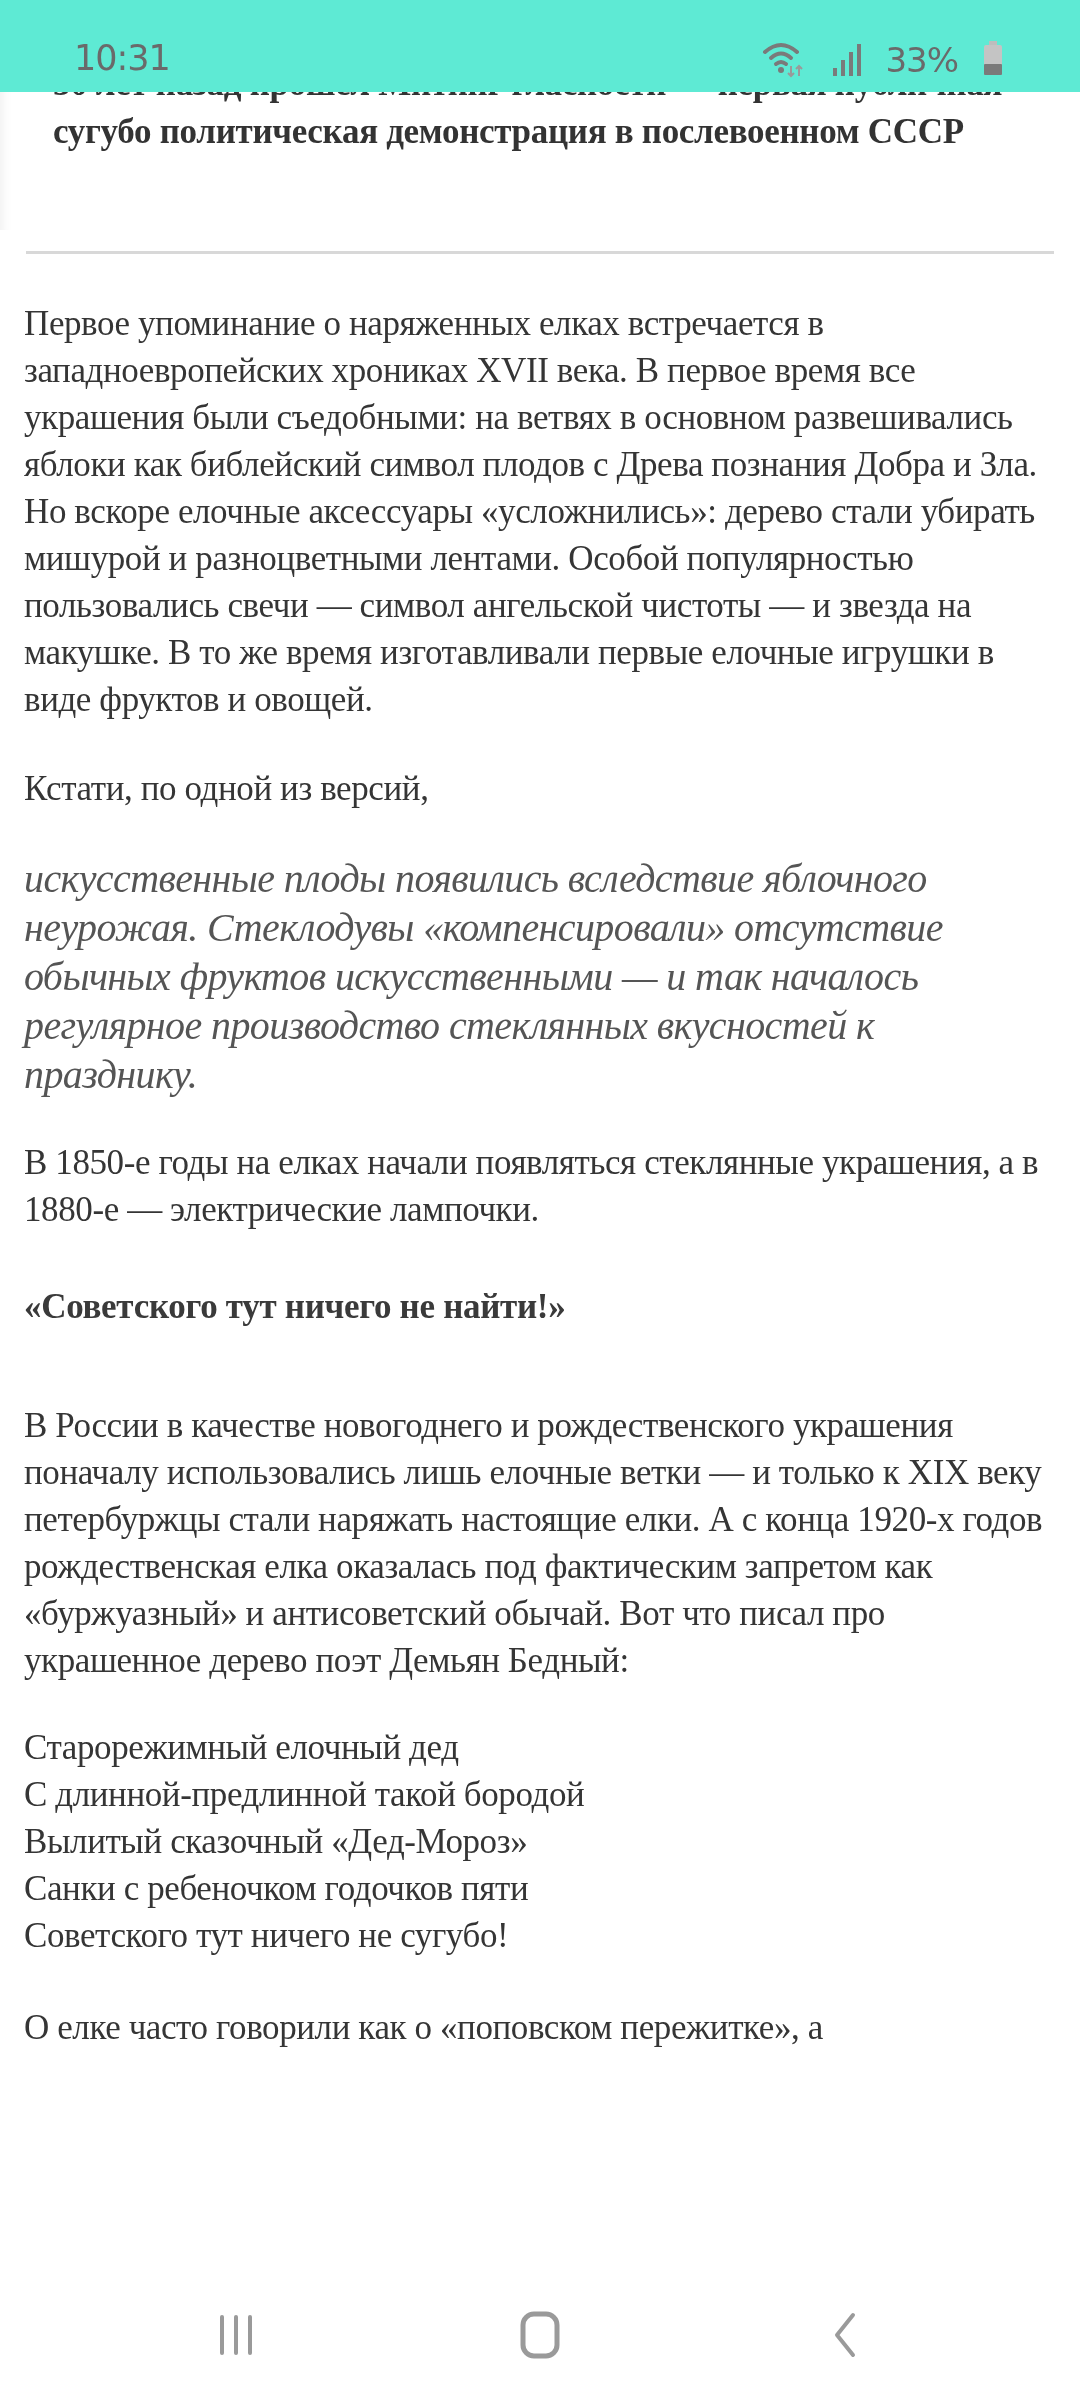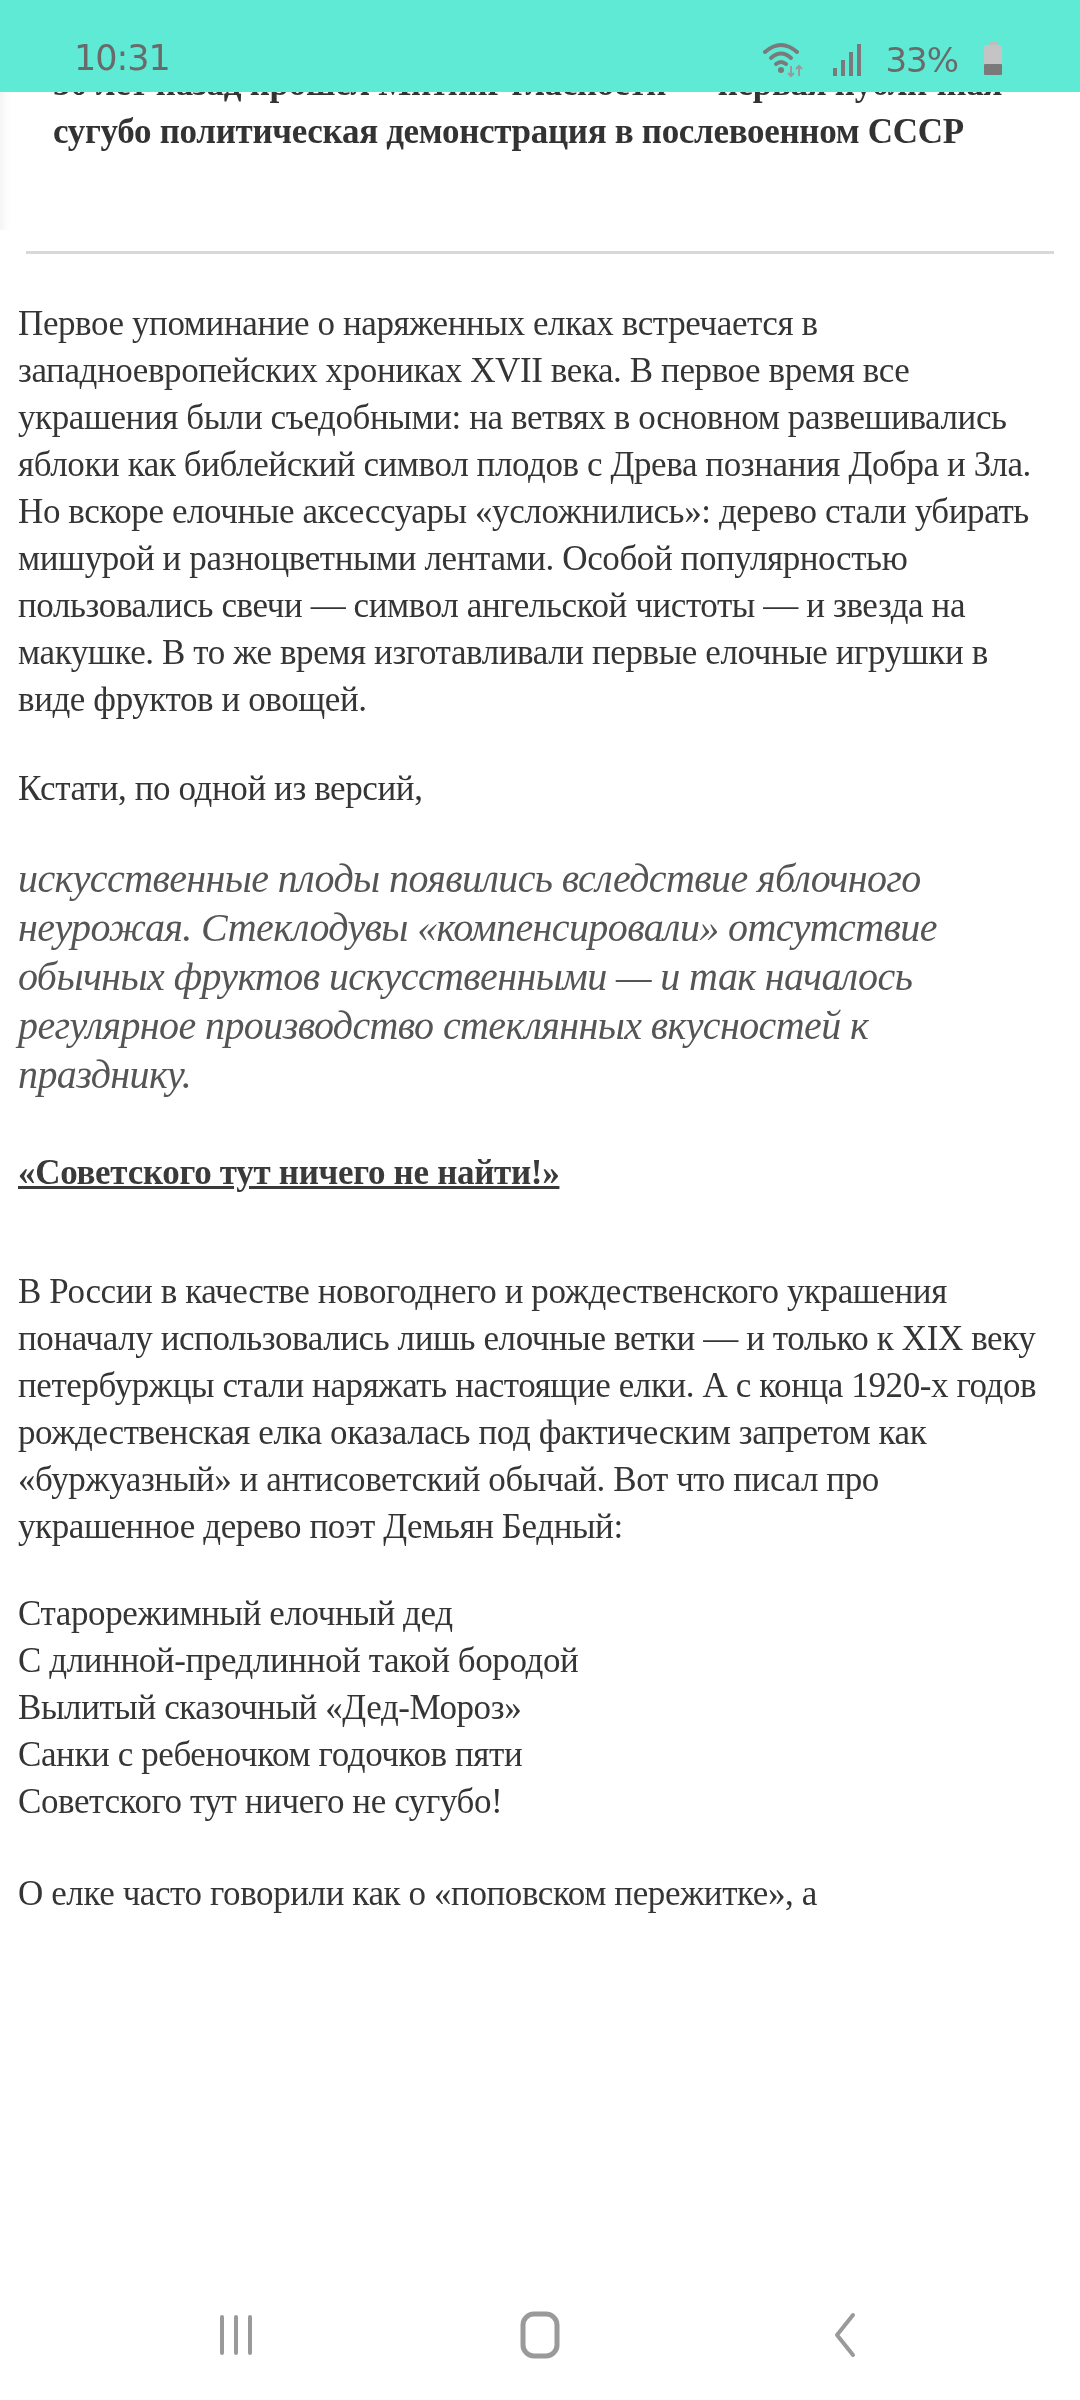"Первое упоминание о наряженных елках" .article { left: 18px -> 24px }
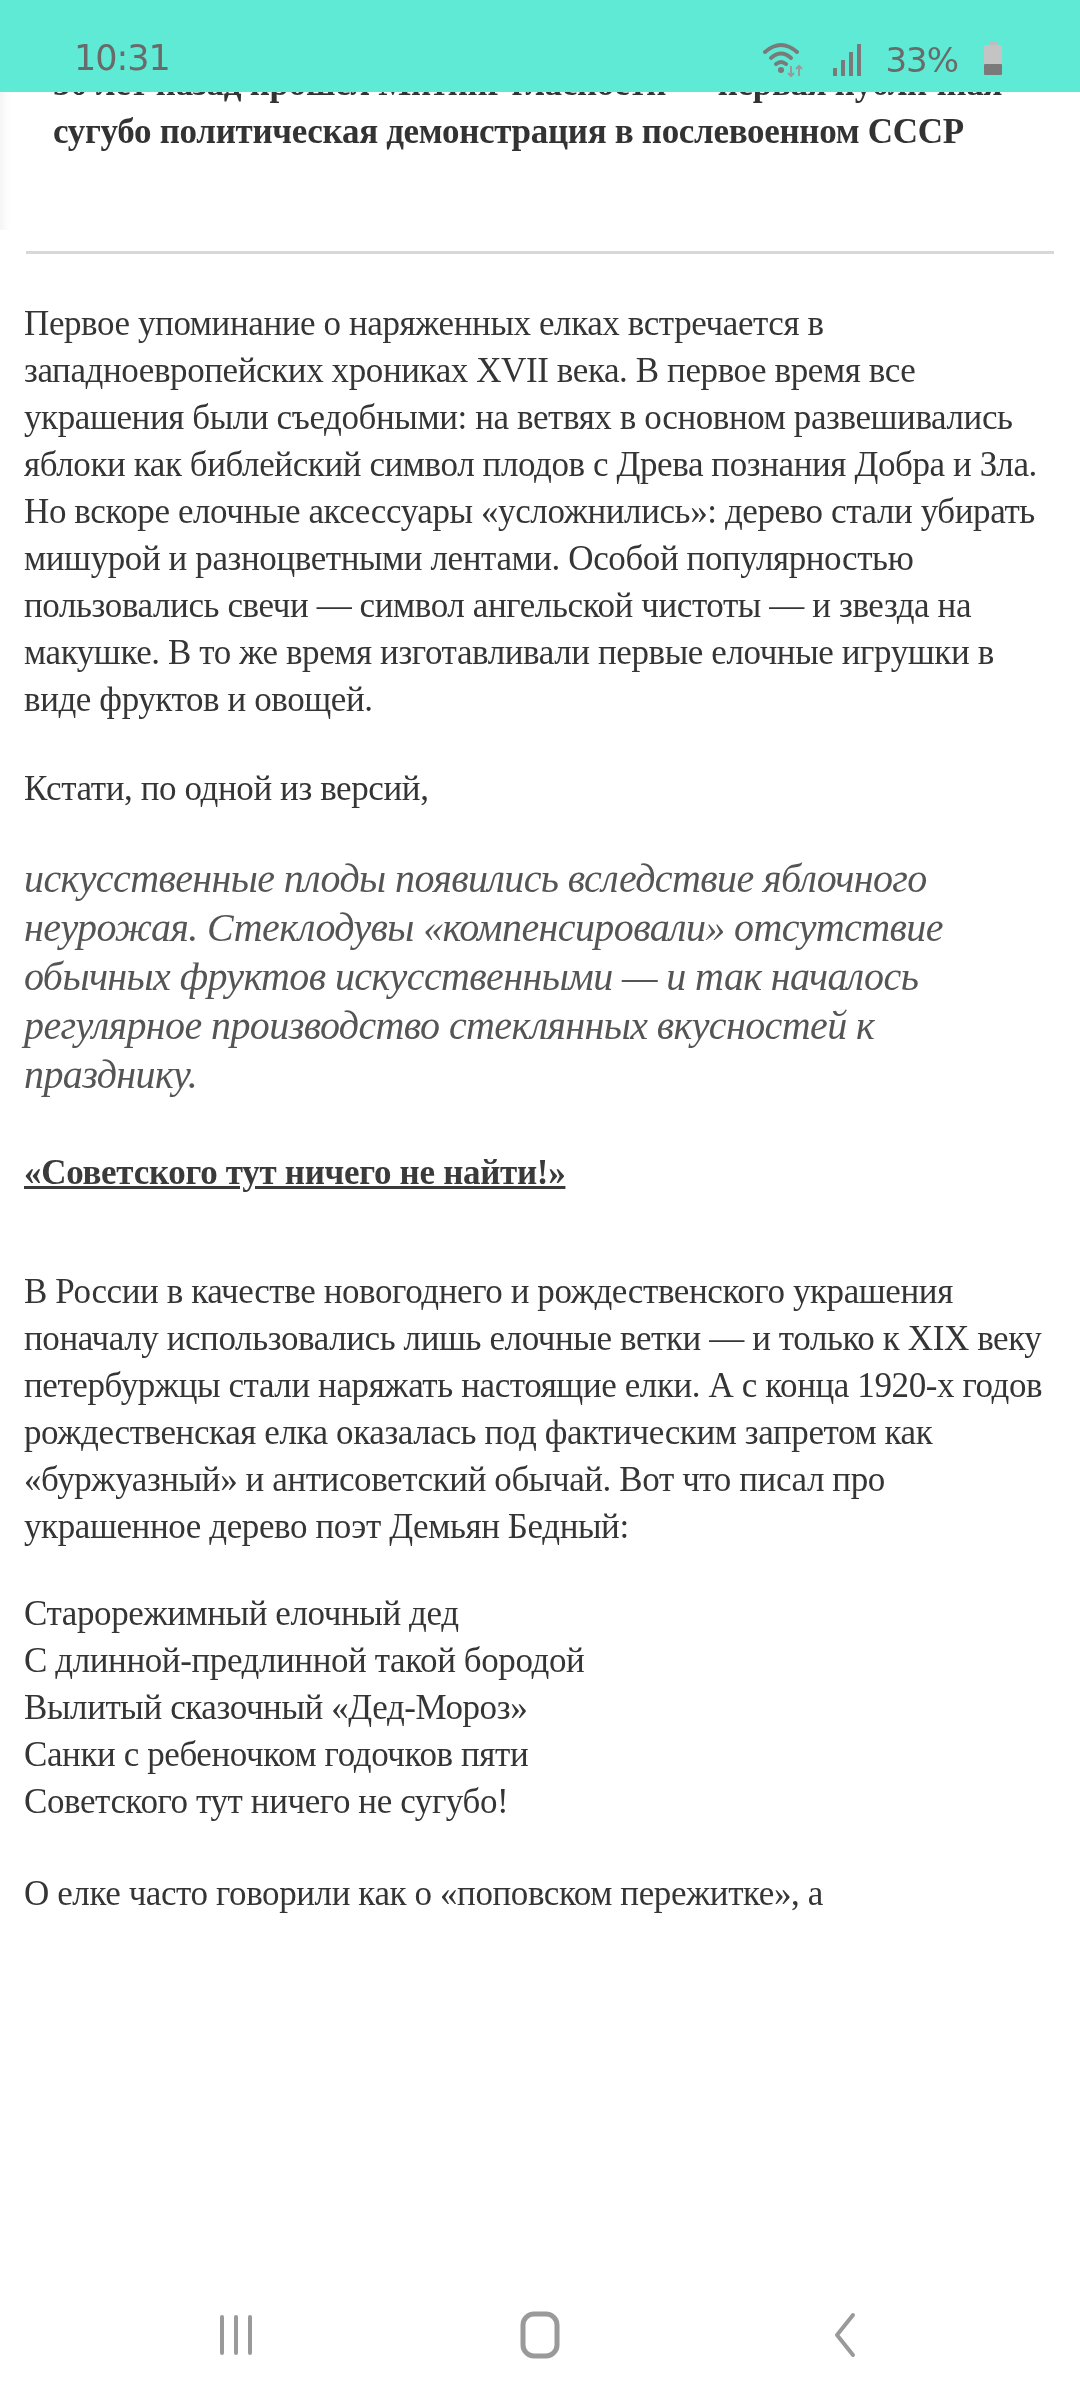"В 1850-е годы на елках" p.p { html: none -> <p>В 1850-е годы на елках начали появляться стеклянные украшения, а в 1880-е — электрические лампочки.</p> }
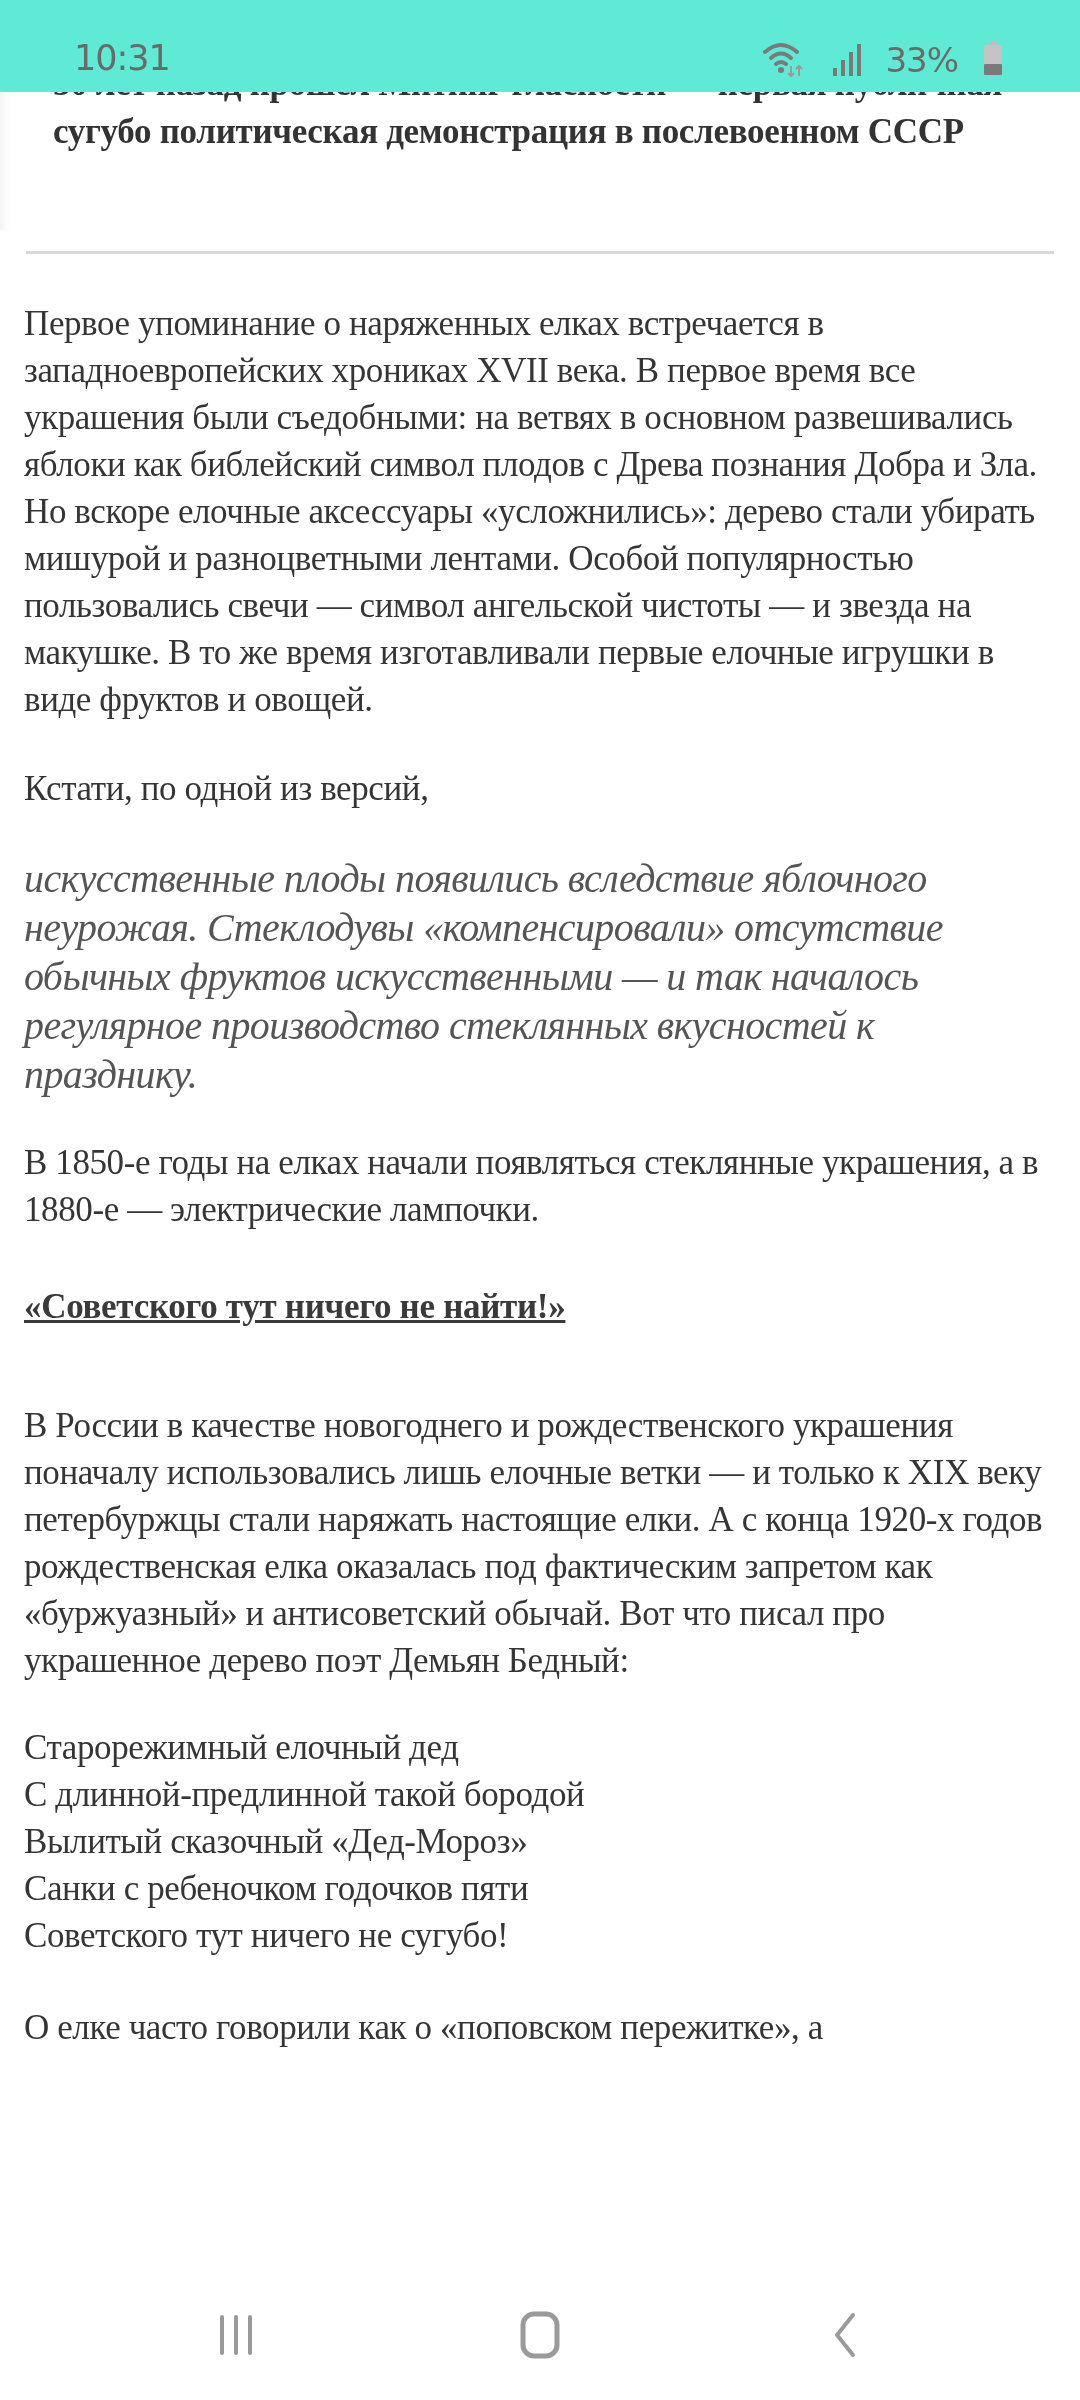"«Советского тут ничего не найти!»" h3.subhead { text-decoration: underline -> none }
